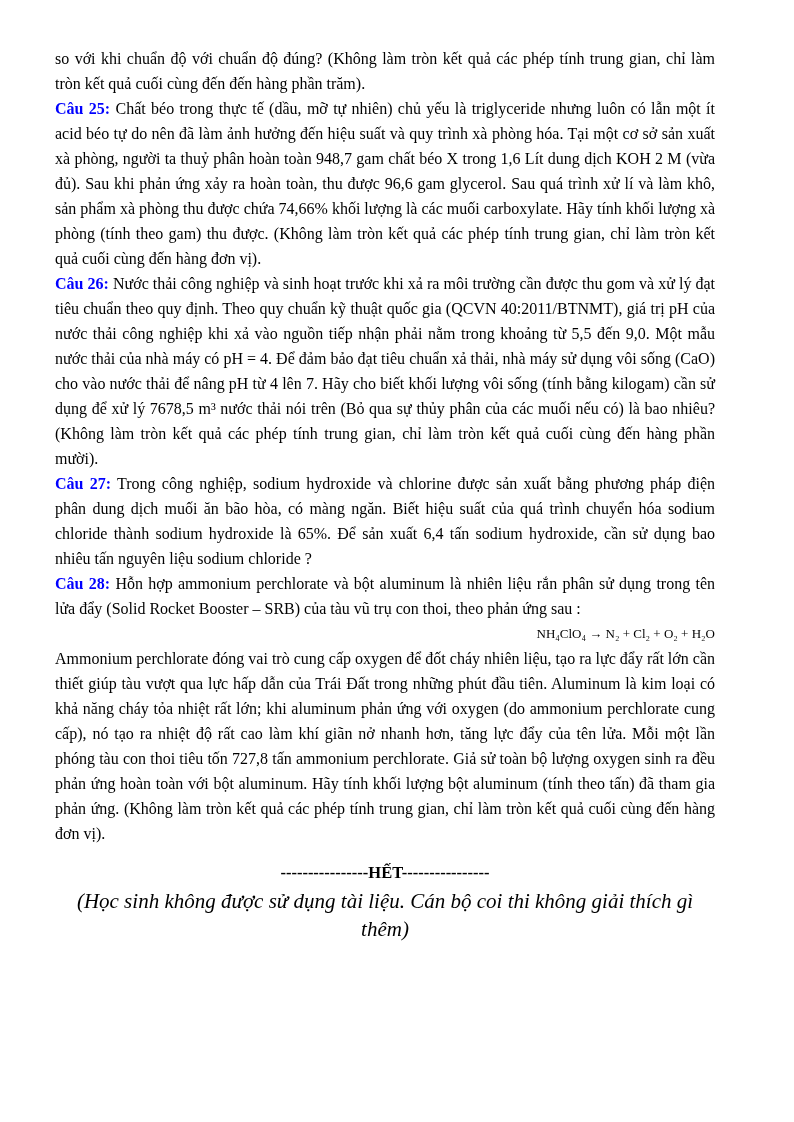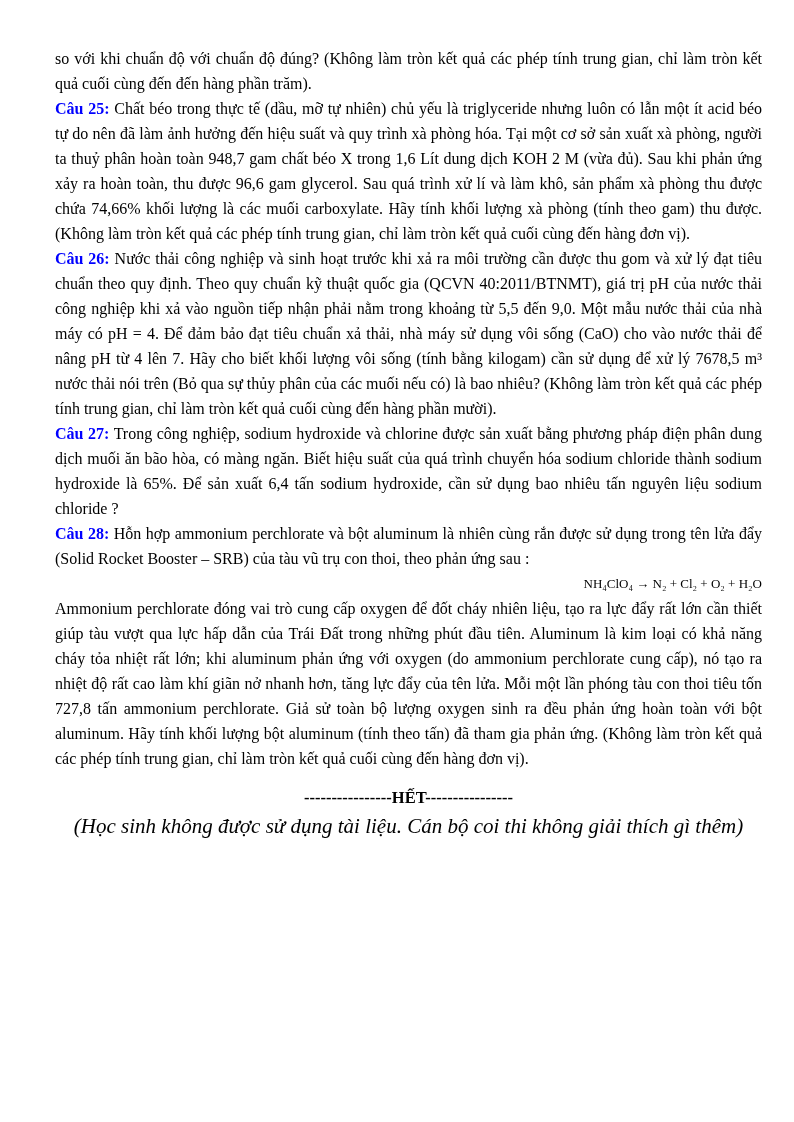"so với khi chuẩn độ" .page { padding: 46px 32px 0 55px -> 46px 79px 0 55px }
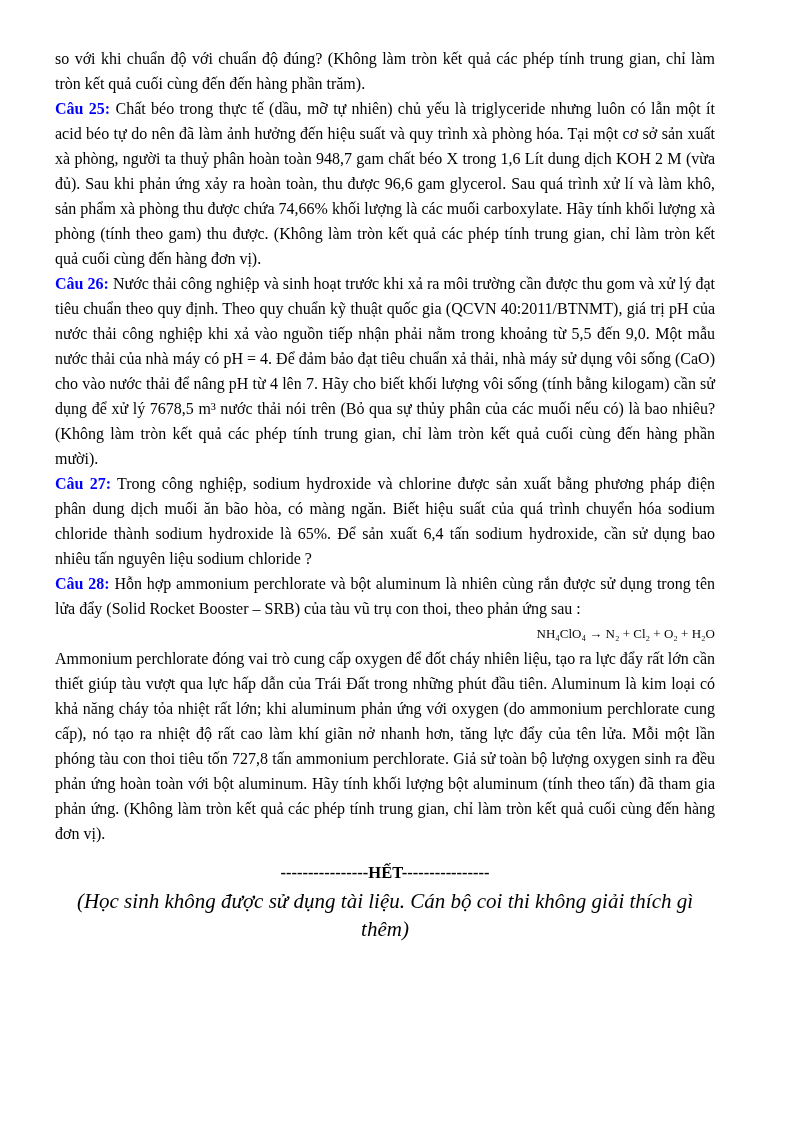"Hỗn hợp ammonium perchlorate và" span { text: cùng rắn được -> liệu rắn phân }
